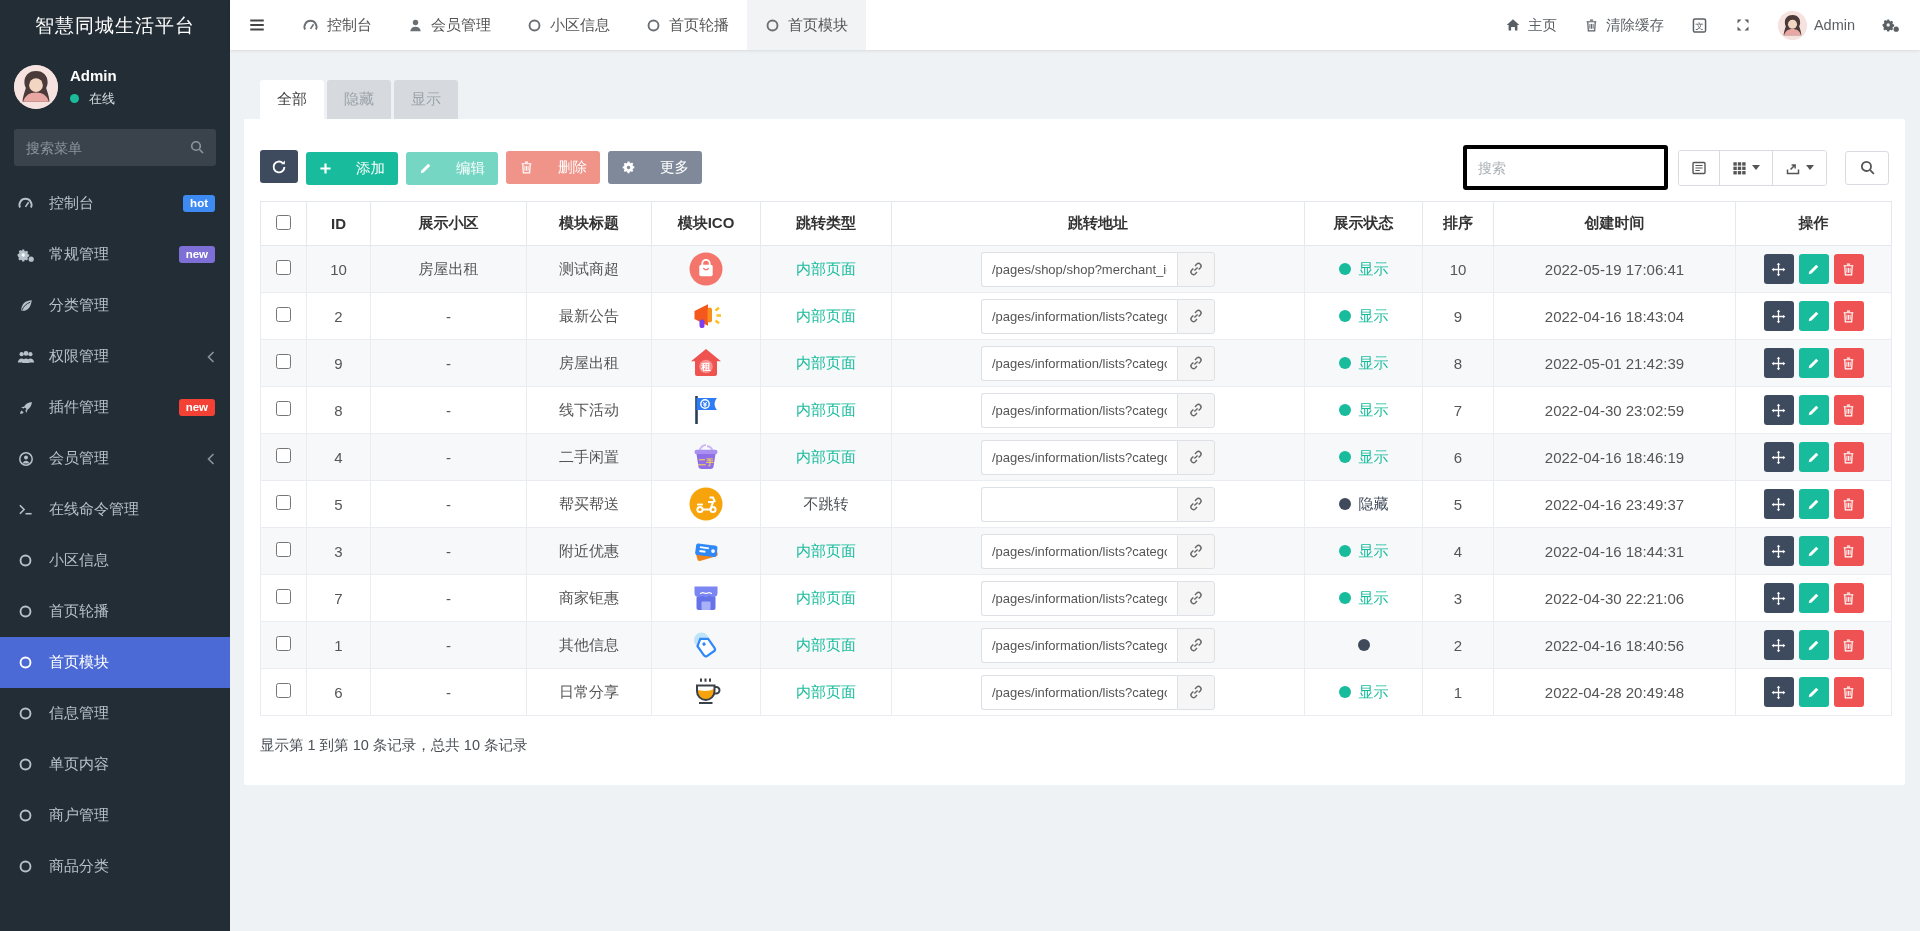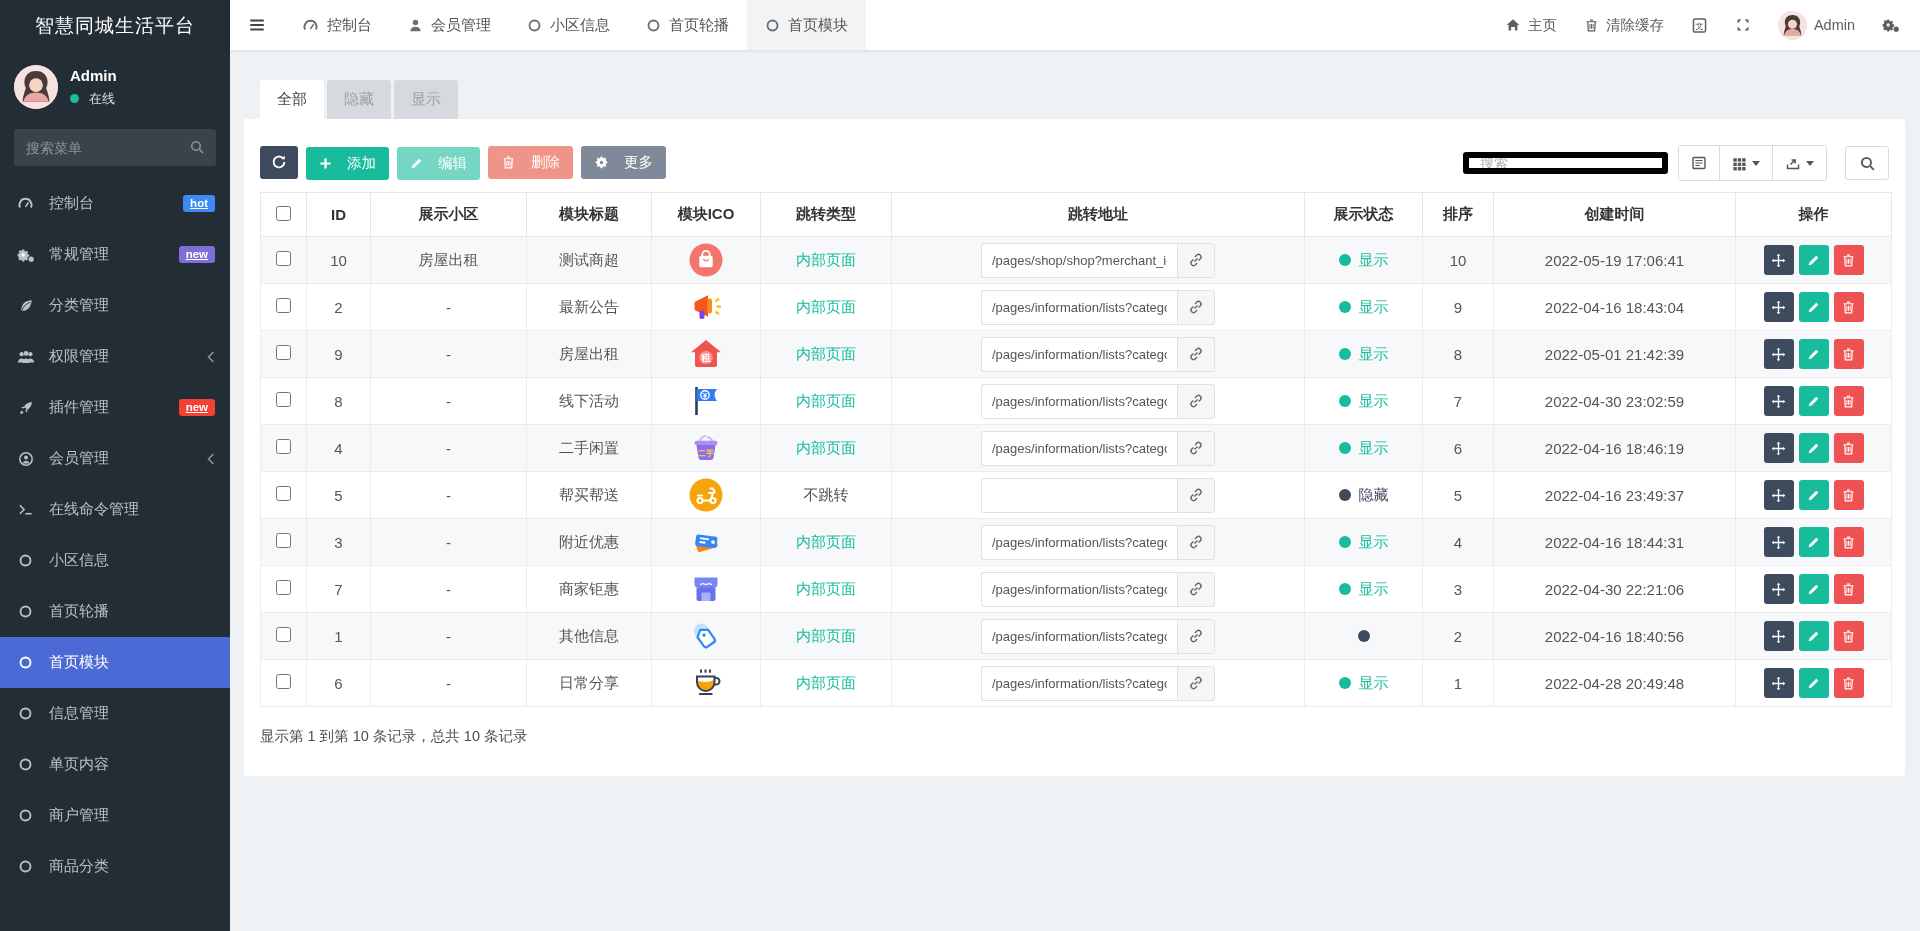"添加" .btn { gap: 15px -> 24px }
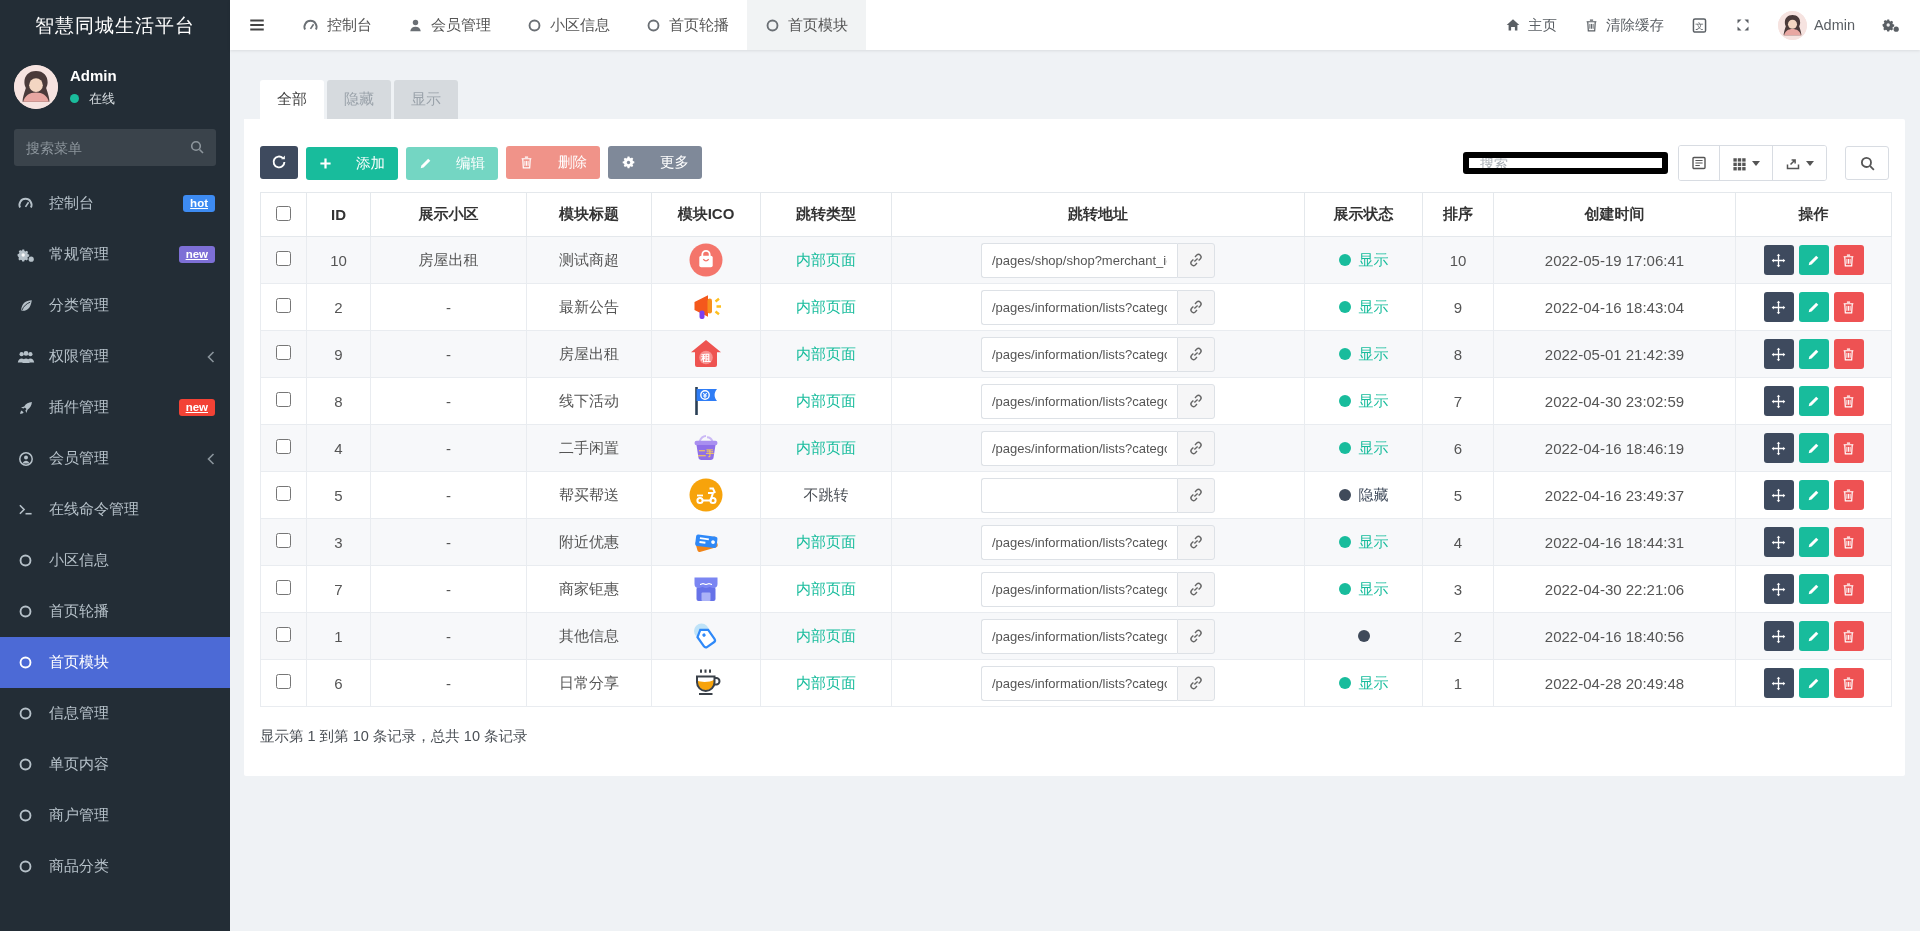"搜索" .tb-search input { border: 6px solid #000000 -> 4px solid #000000; height: 22px -> 45px }
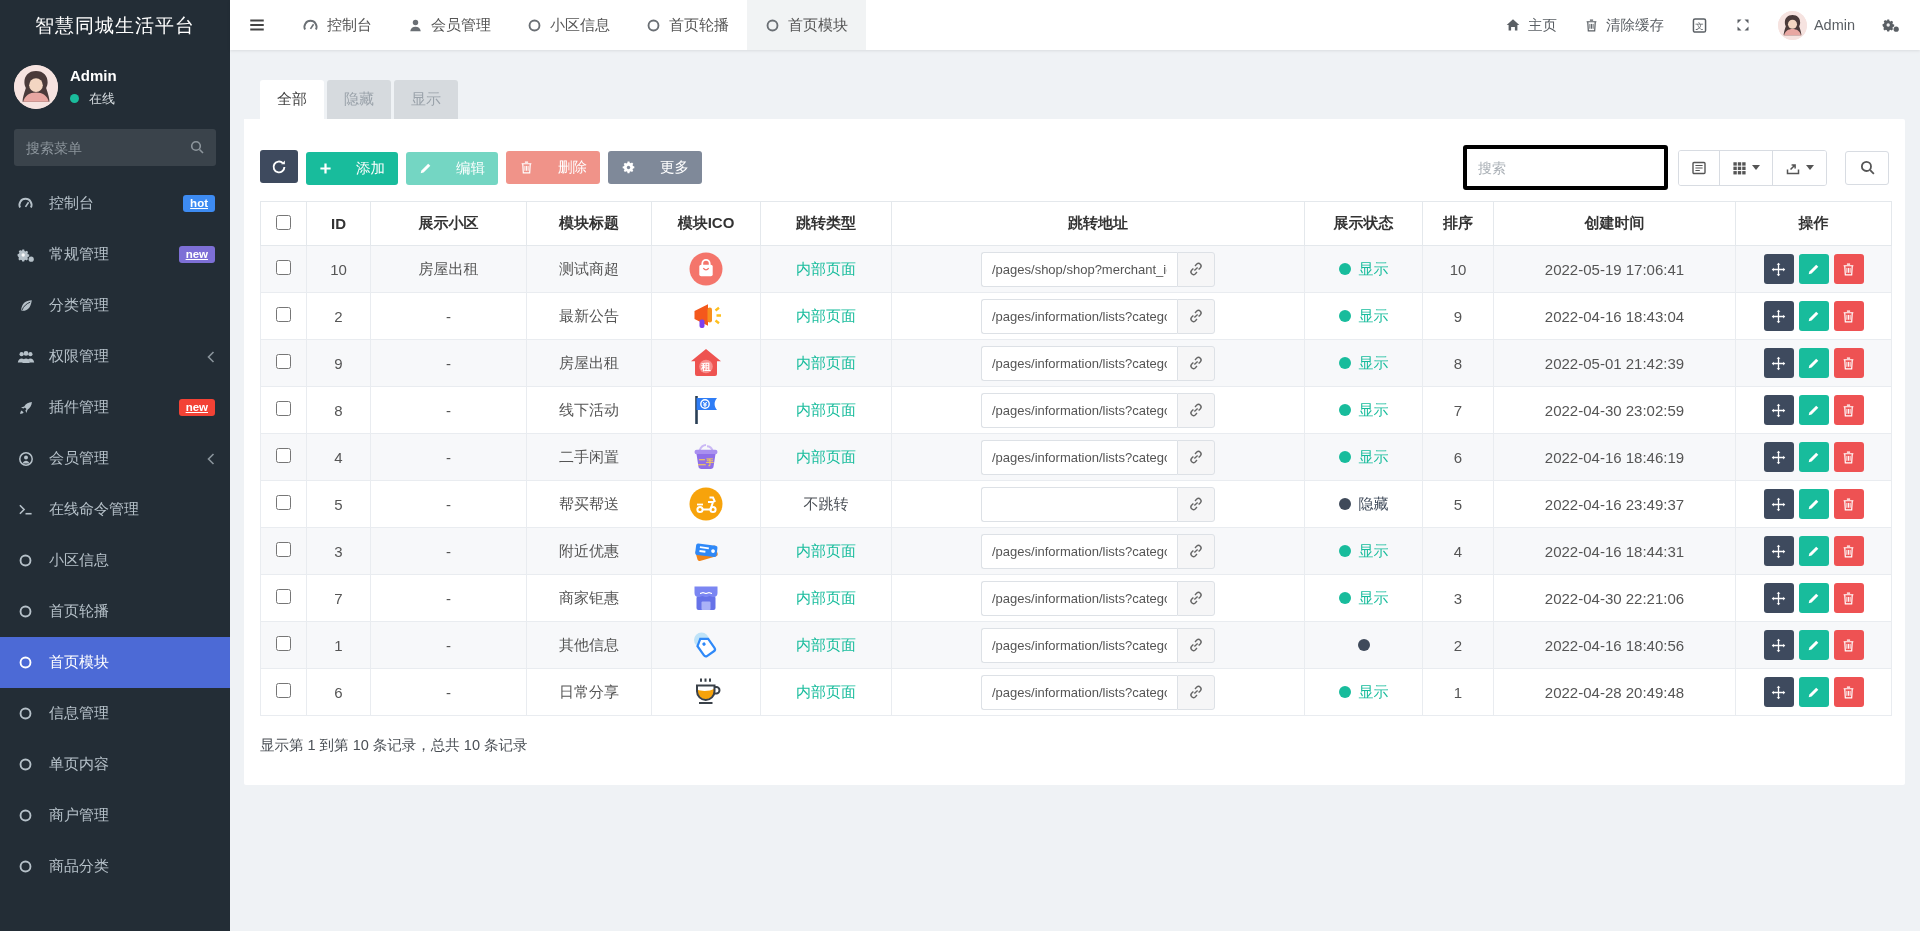"hot" .badge { text-decoration: underline -> none }
